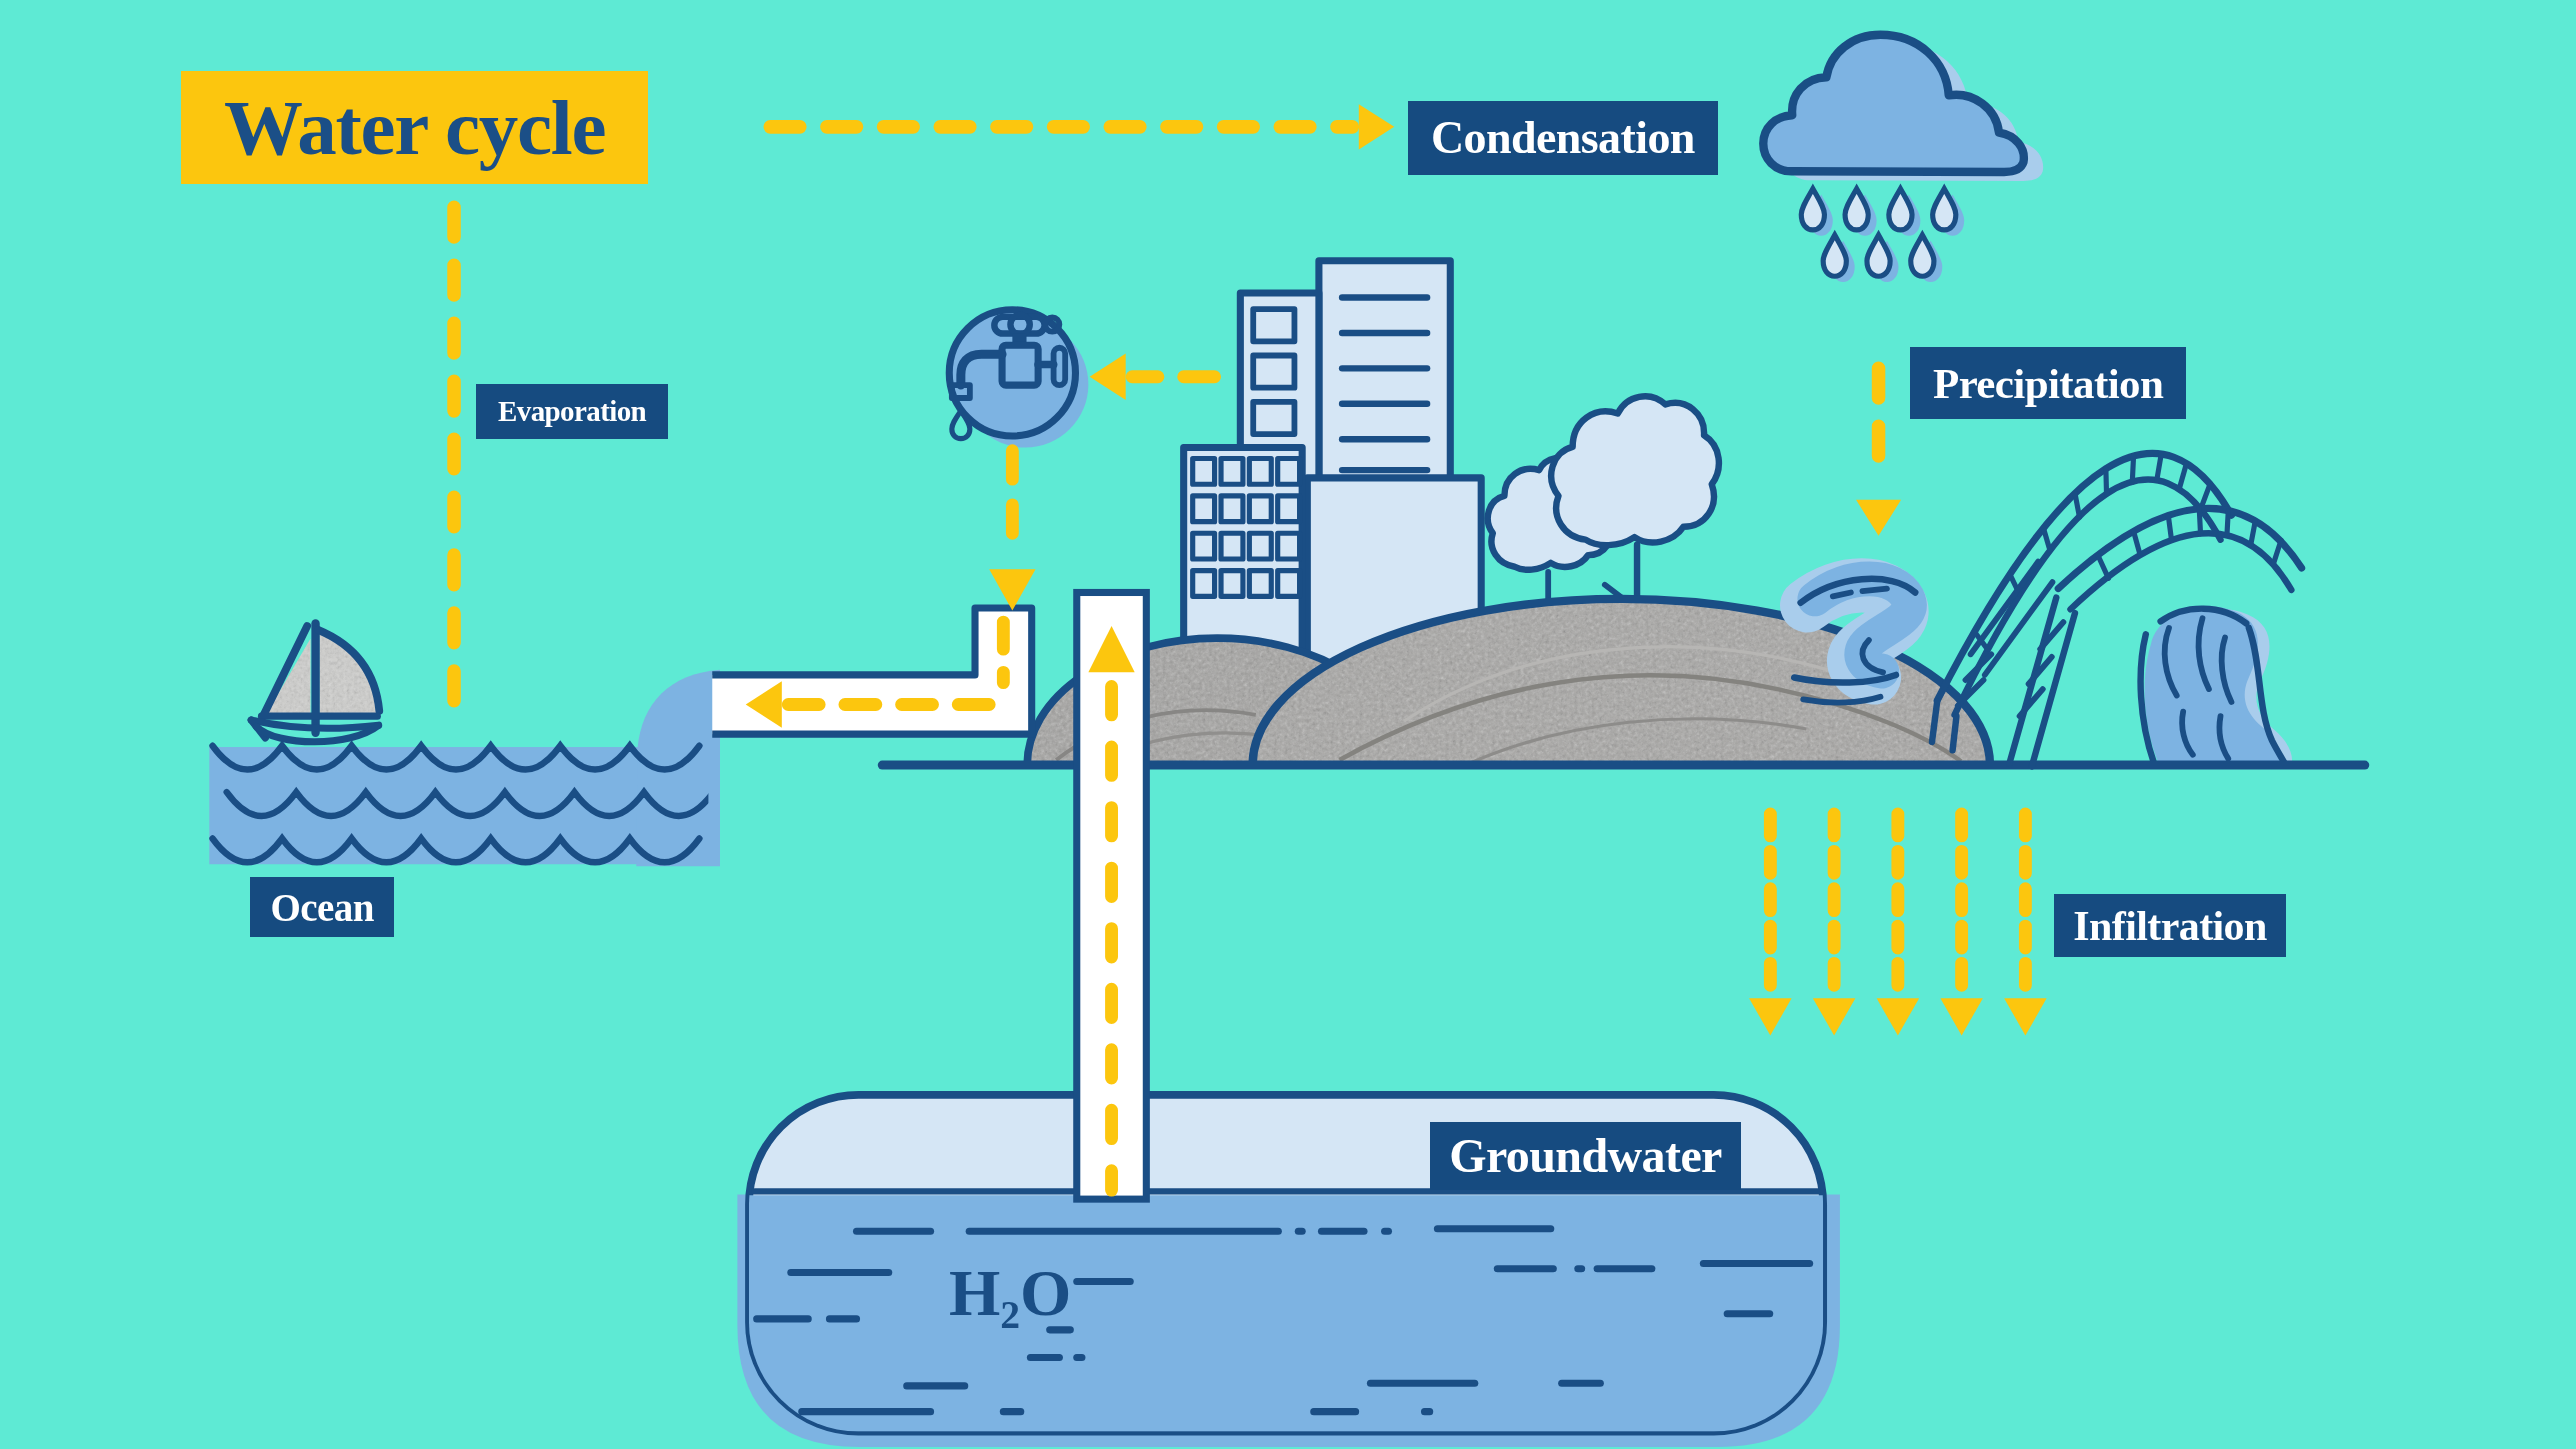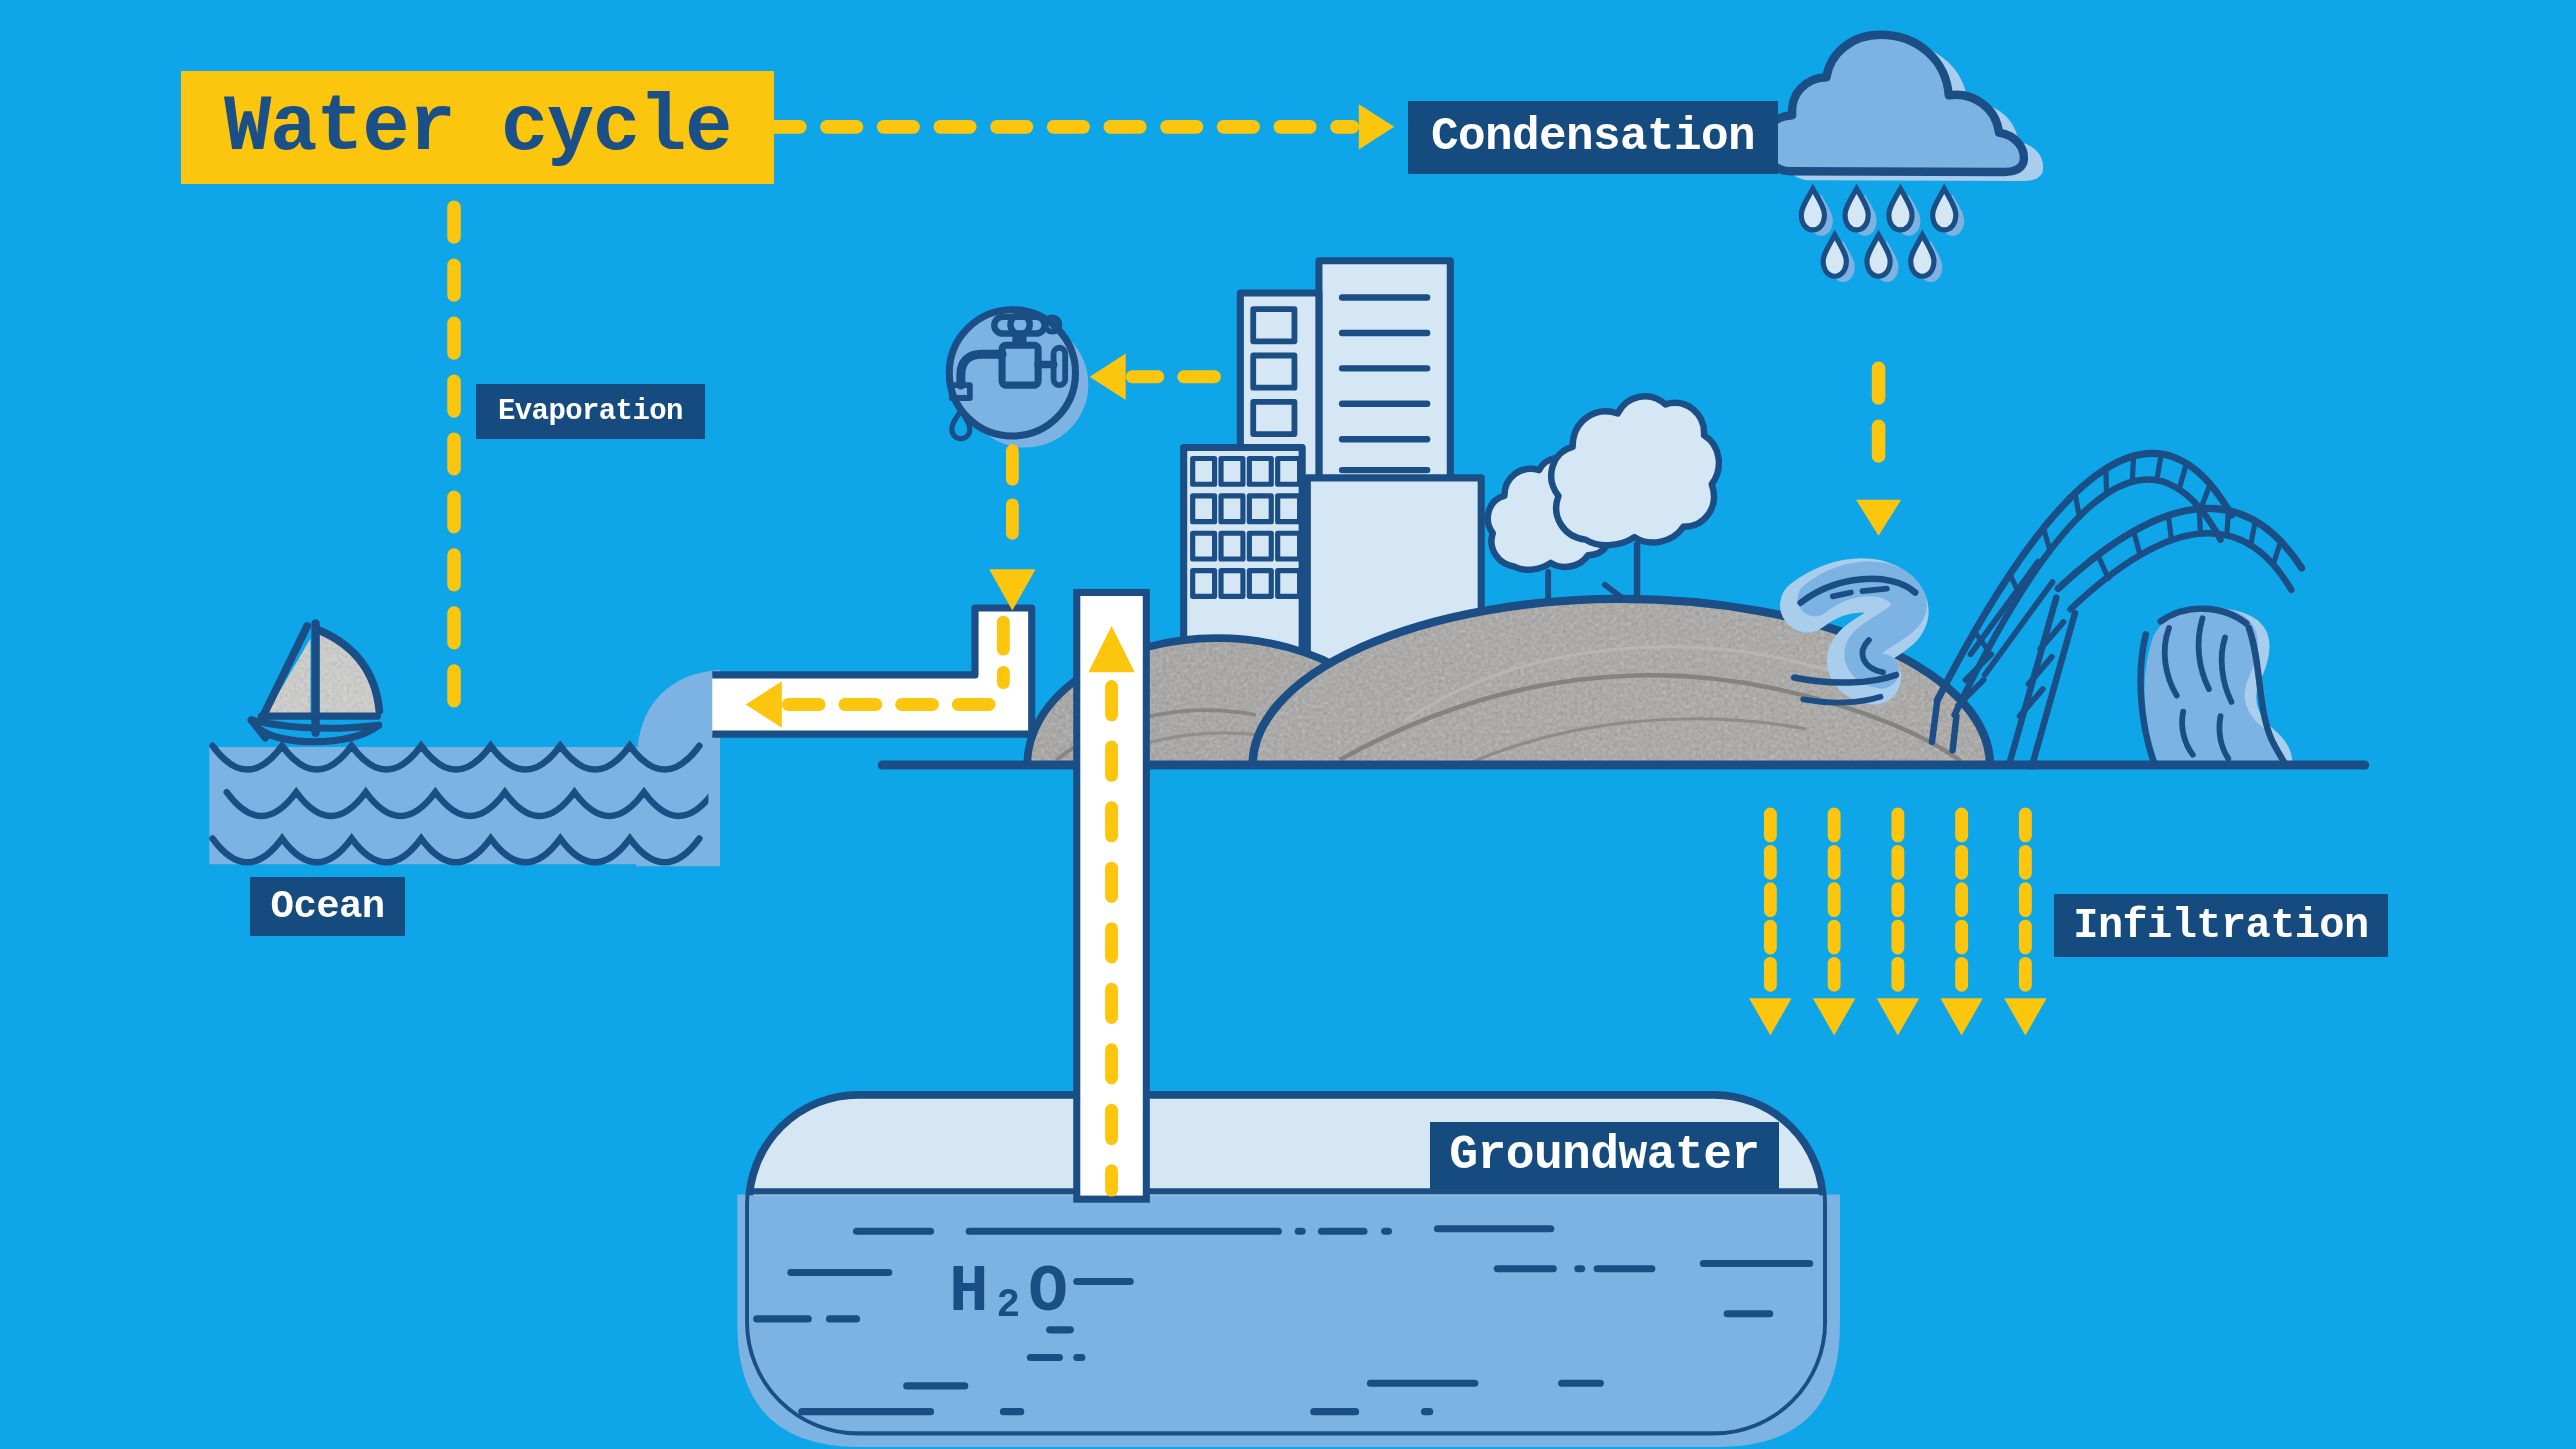"Water cycle" .stage { background: #0ea5e9 -> #5eead4; font-family: Liberation Mono, monospace -> Liberation Serif, serif }
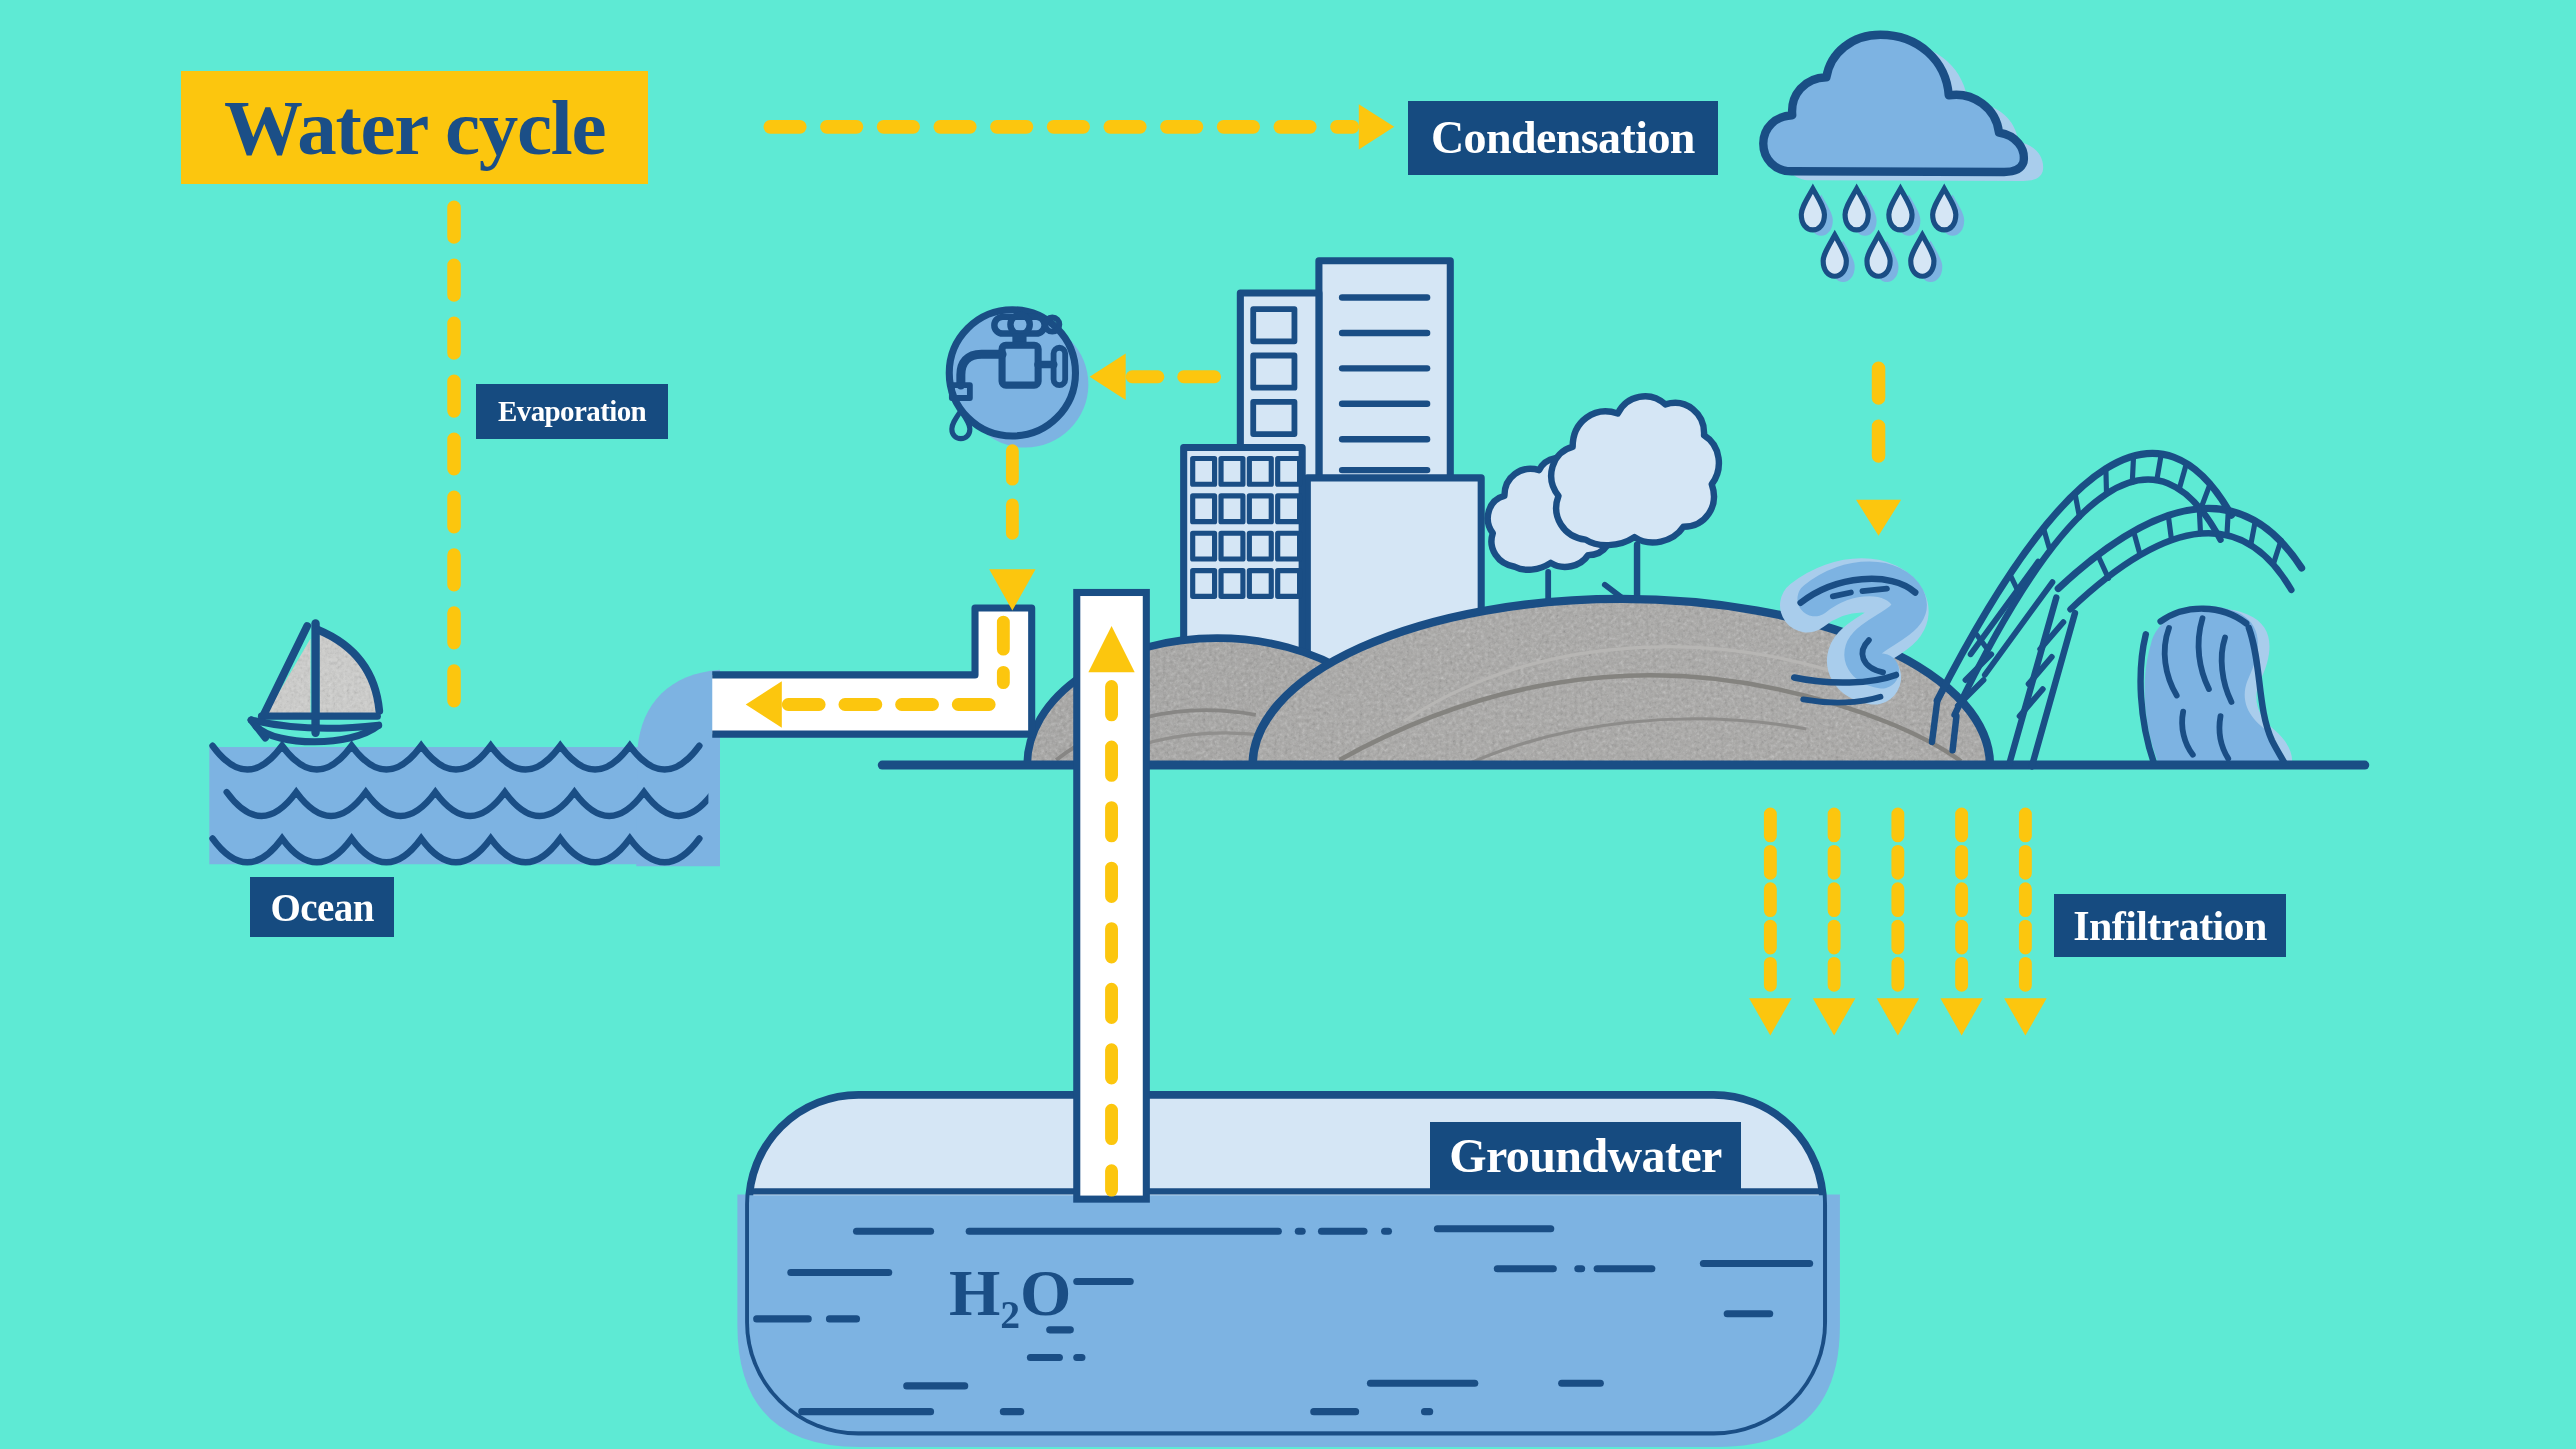"Precipitation" div.lbl { html: none -> <div>Precipitation</div> }
